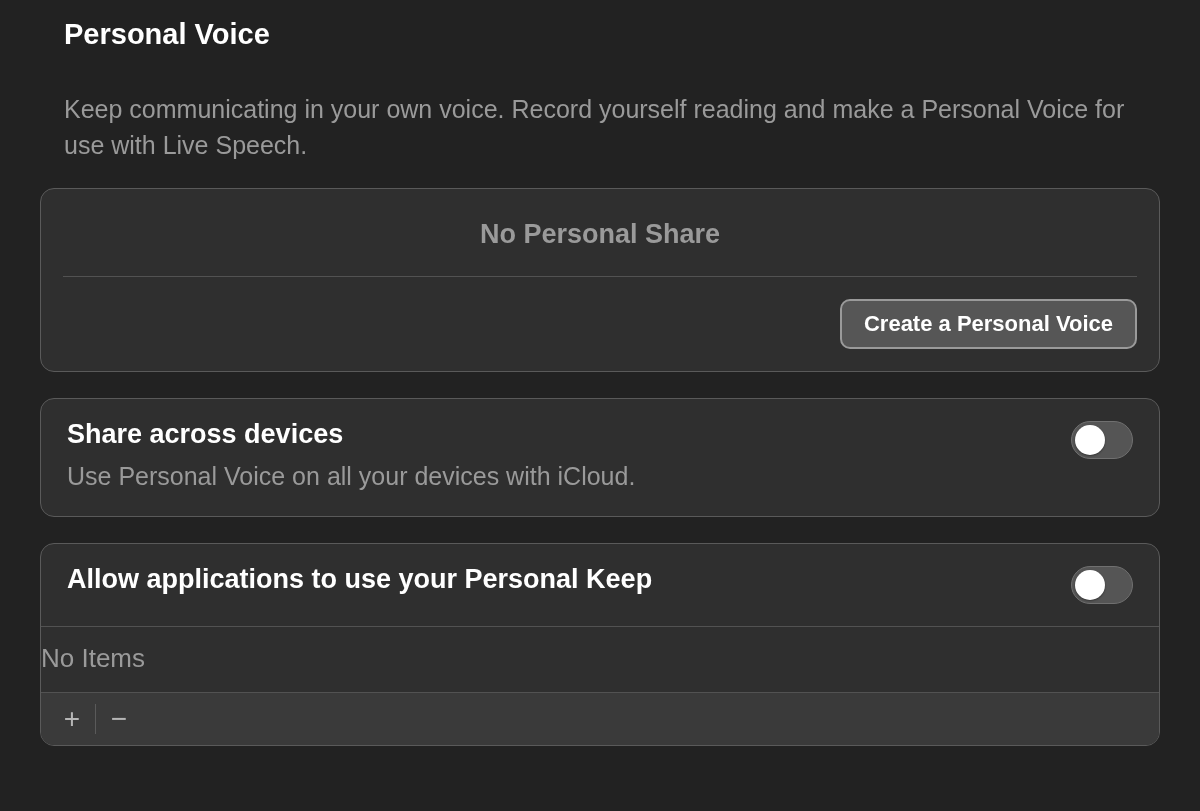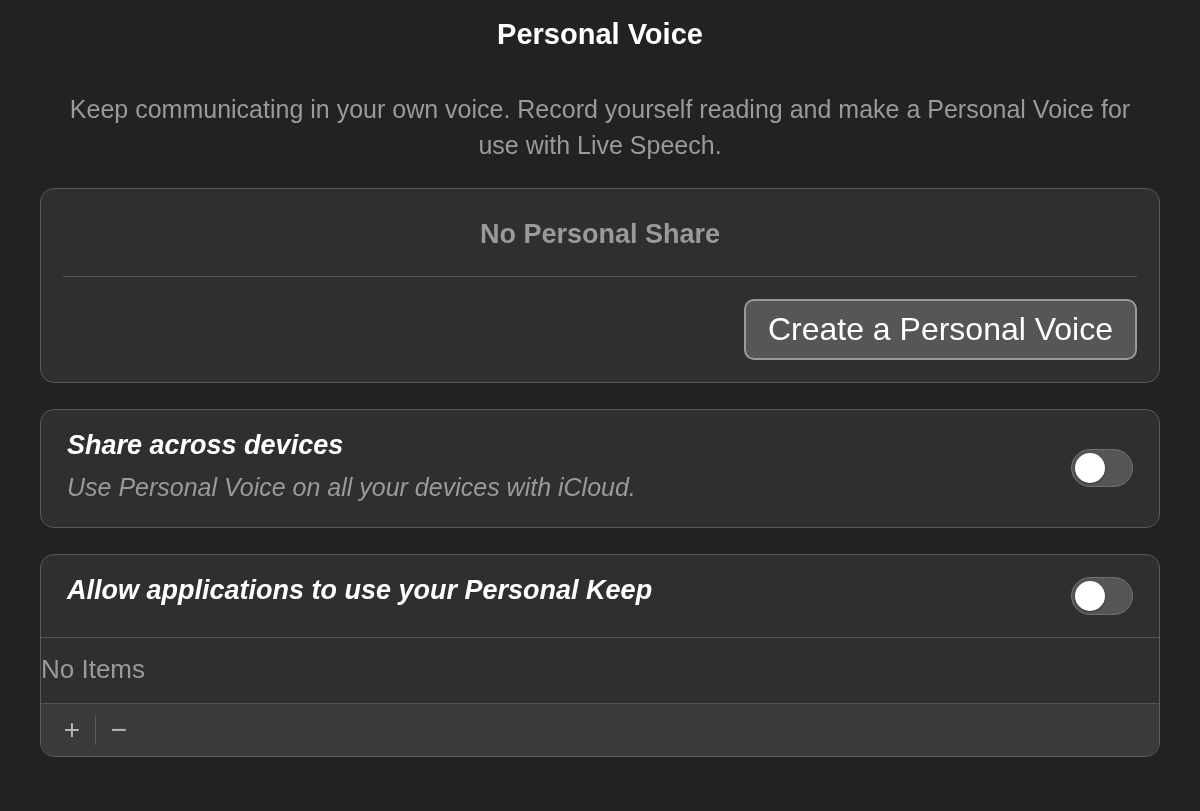"Personal Voice" .header { text-align: center -> none }
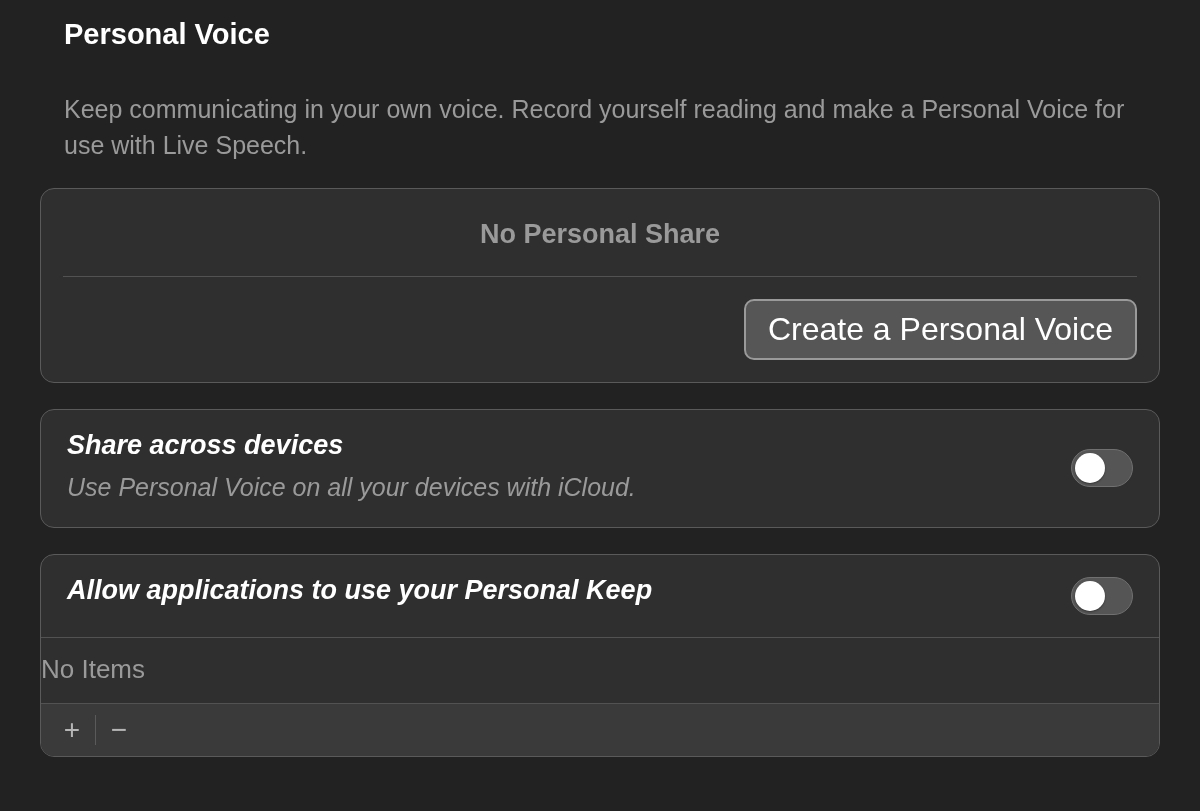"Create a Personal Voice" .btn { font-size: 32px -> 22px; font-weight: 400 -> 700 }
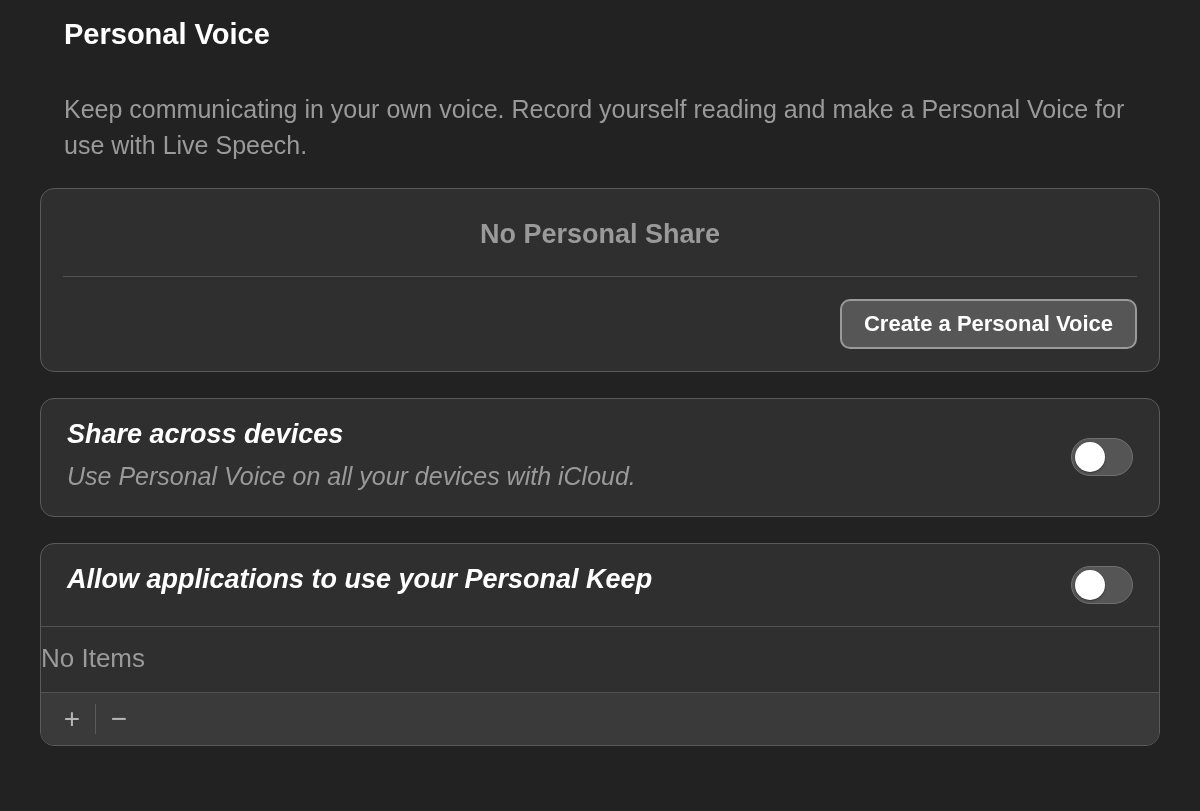"Share across devices" .setting-row { align-items: center -> flex-start; font-style: italic -> none }
